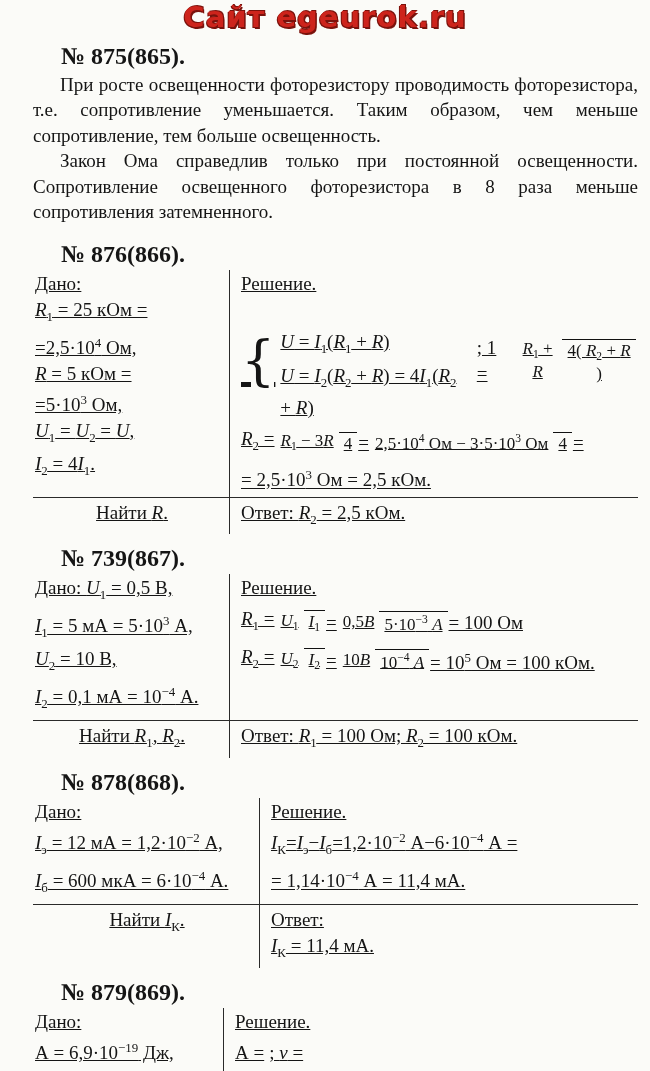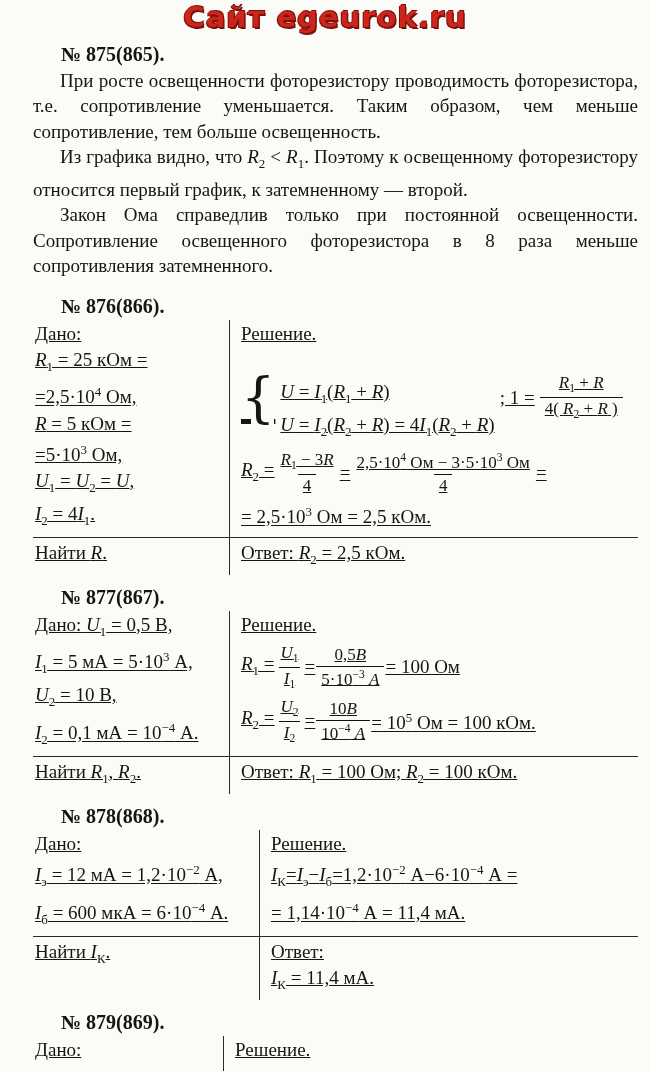"№ 875(865)." .ptitle { font-size: 20px -> 24px }
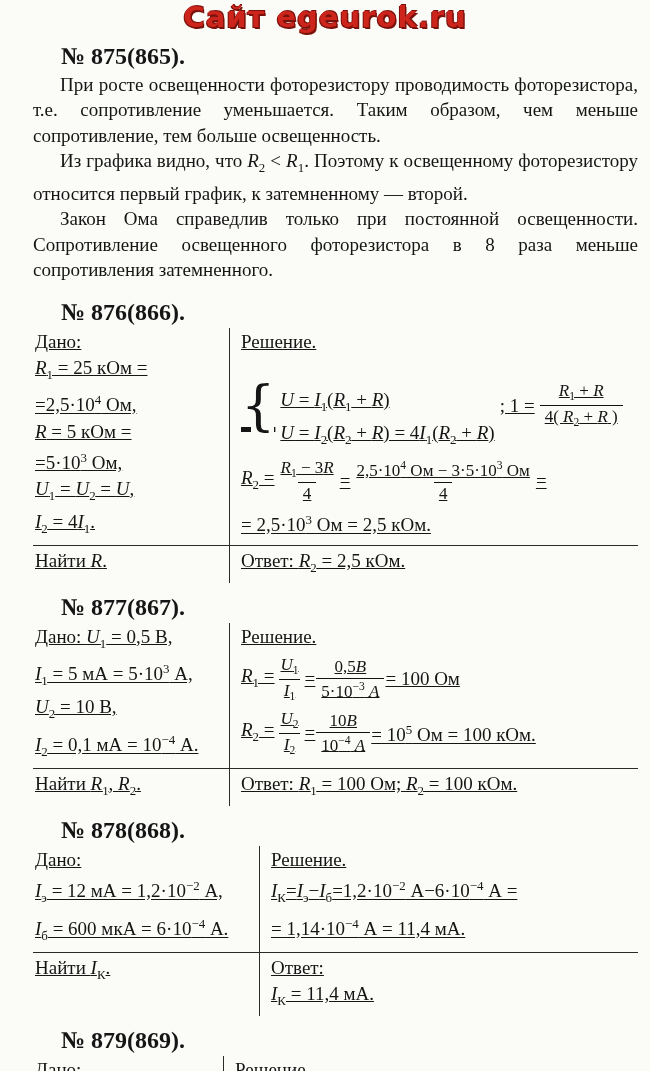"Из графика видно, что R2" p.body-par { html: <p>Из графика видно, что <i>R</i><sub>2</sub> &lt; <i>R</i><sub>1</sub>. Поэтому к освещенному фоторезистору относится первый график, к затемненному — второй.</p> -> none }
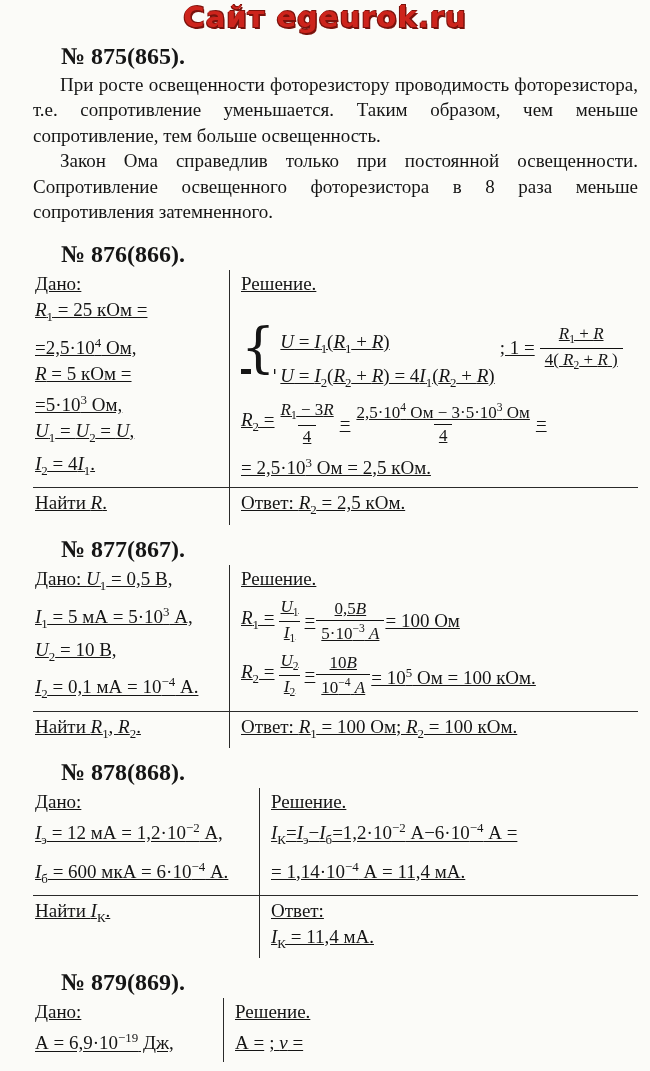"R1 + R" .frac { flex-direction: column -> row }
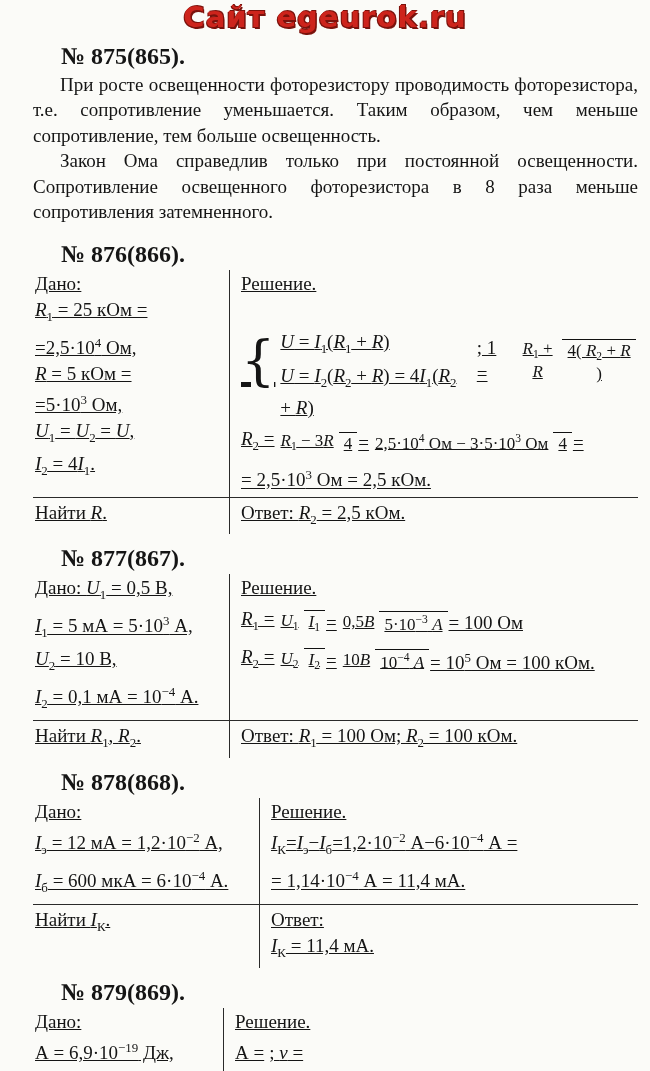"Найти R." .tbl .f { text-align: none -> center }
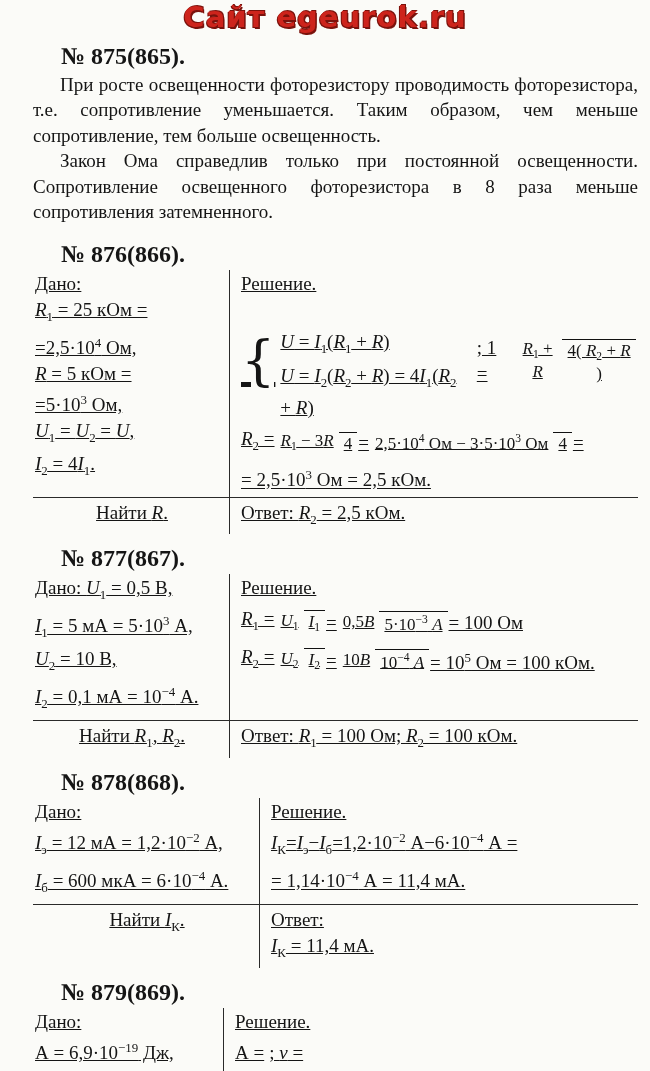"№ 877(867)." div.ptitle { text: 877 -> 739 }
